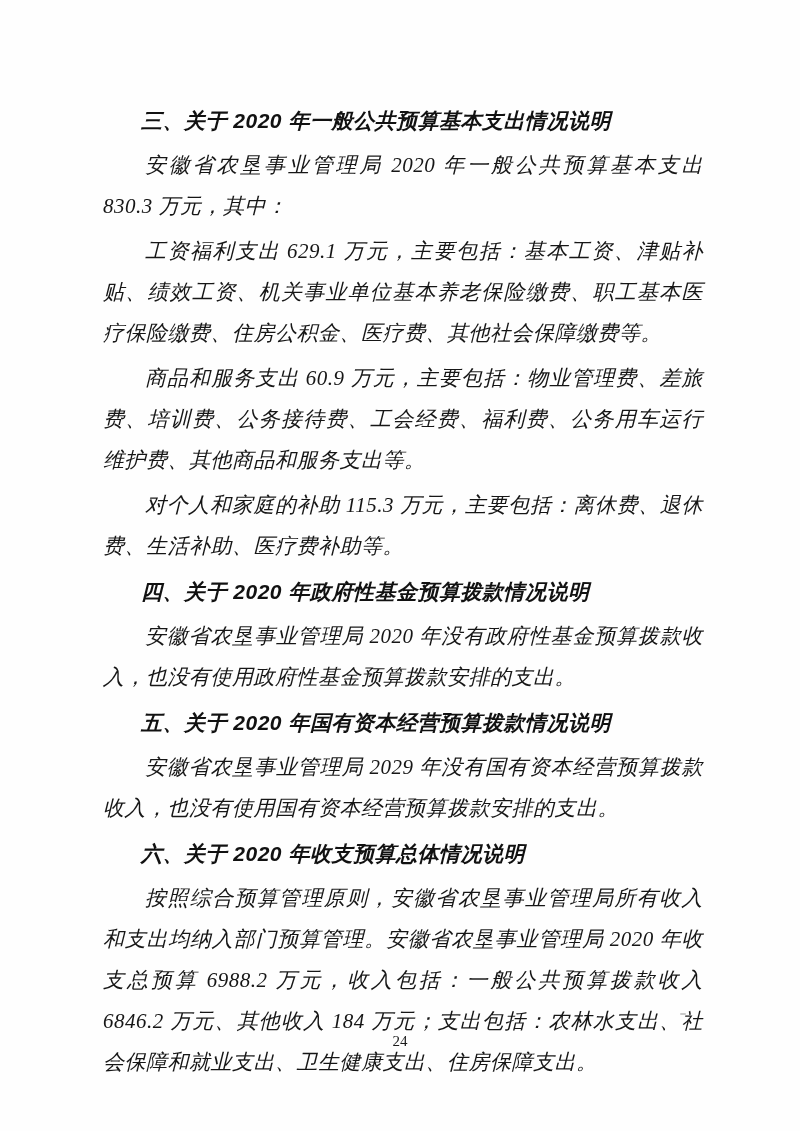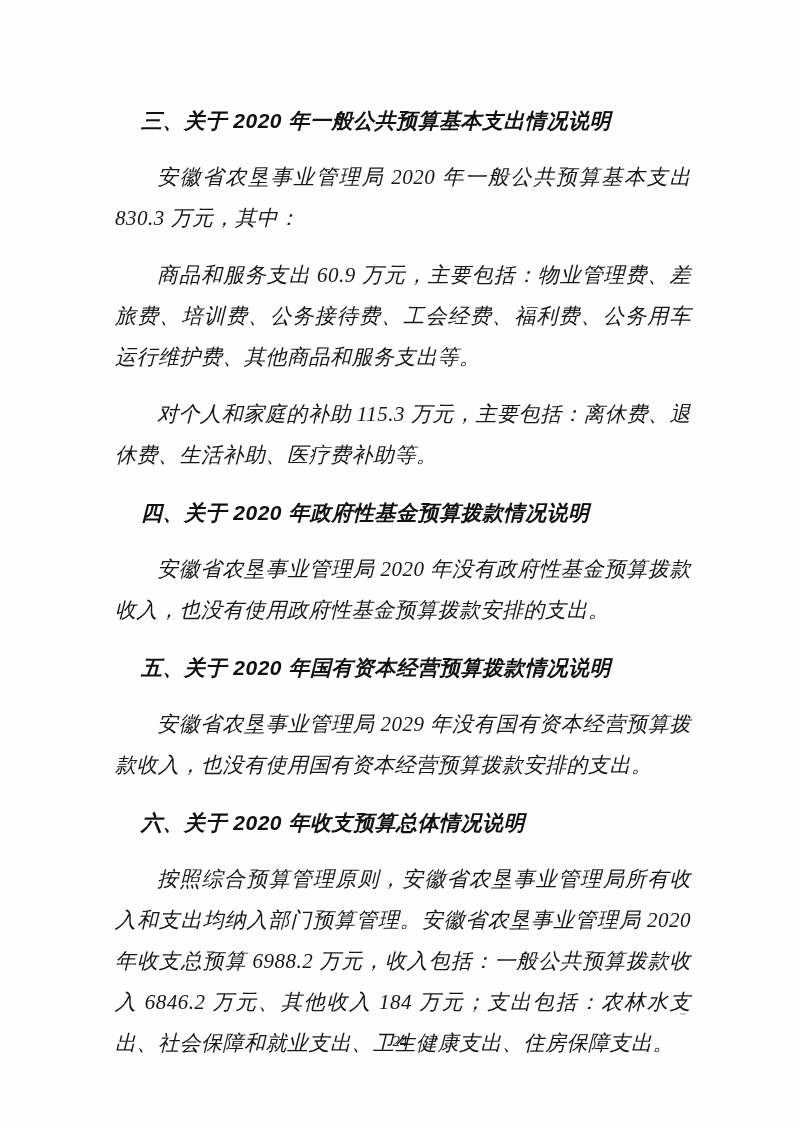"安徽省农垦事业管理局 2020 年一般公共预算基本支出 830.3 万元，其中：" .para { margin: 16px -> 4px }
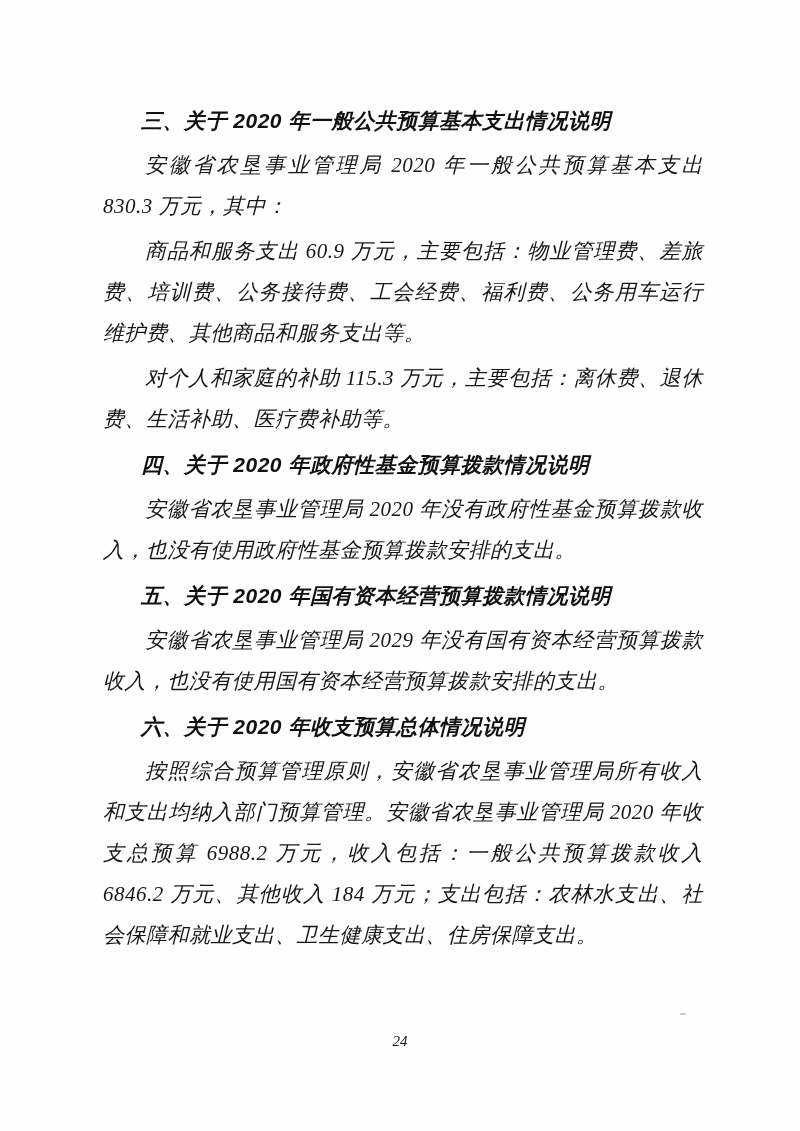"工资福利支出 629.1" p.para { html: none -> <p>工资福利支出 629.1 万元，主要包括：基本工资、津贴补贴、绩效工资、机关事业单位基本养老保险缴费、职工基本医疗保险缴费、住房公积金、医疗费、其他社会保障缴费等。</p> }
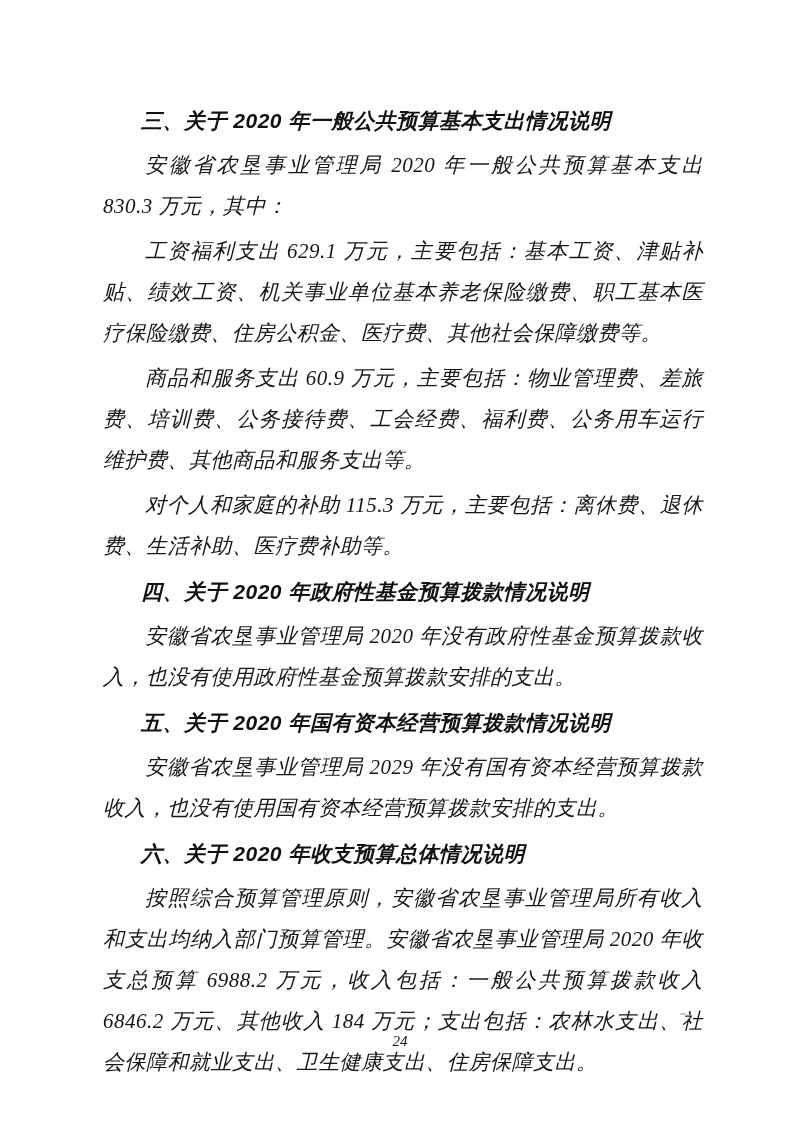"24" .page-number { font-style: italic -> none }
